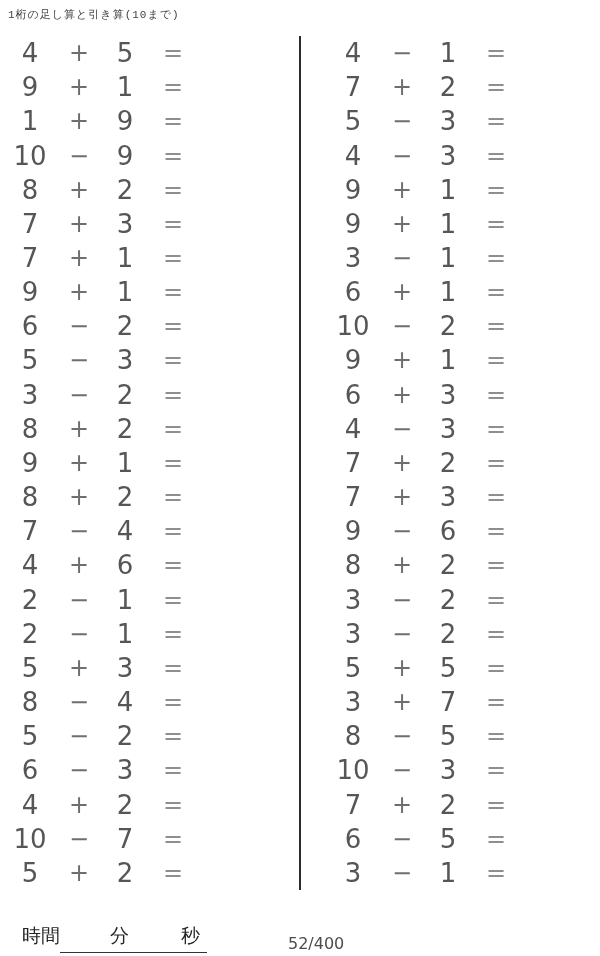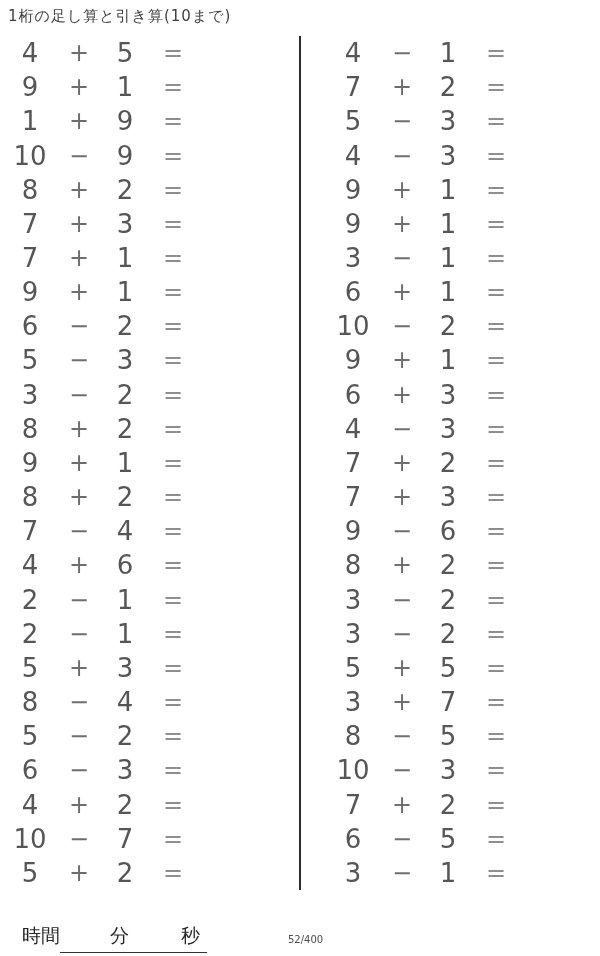"1桁の足し算と引き算(10まで)" .title { font-family: none -> Liberation Mono, monospace; font-size: 15px -> 11px }
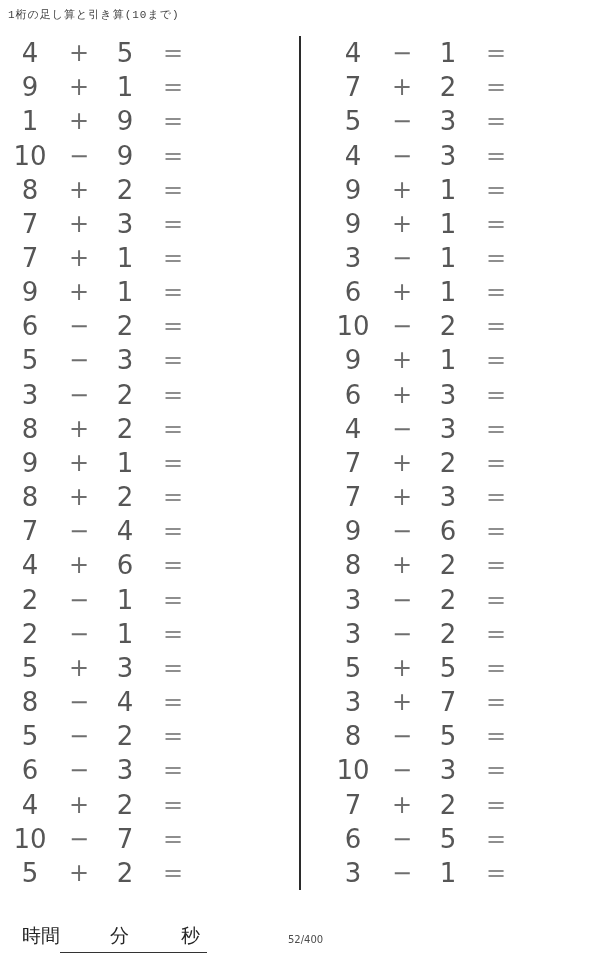"52/400" .copyright { font-size: 10px -> 16px }
